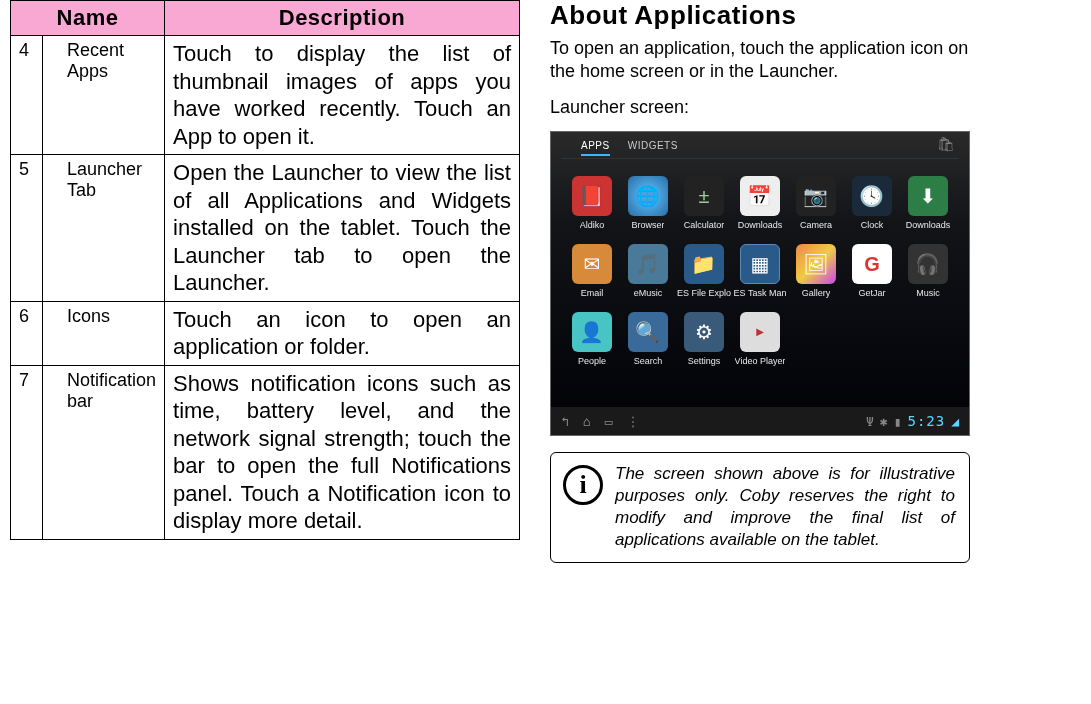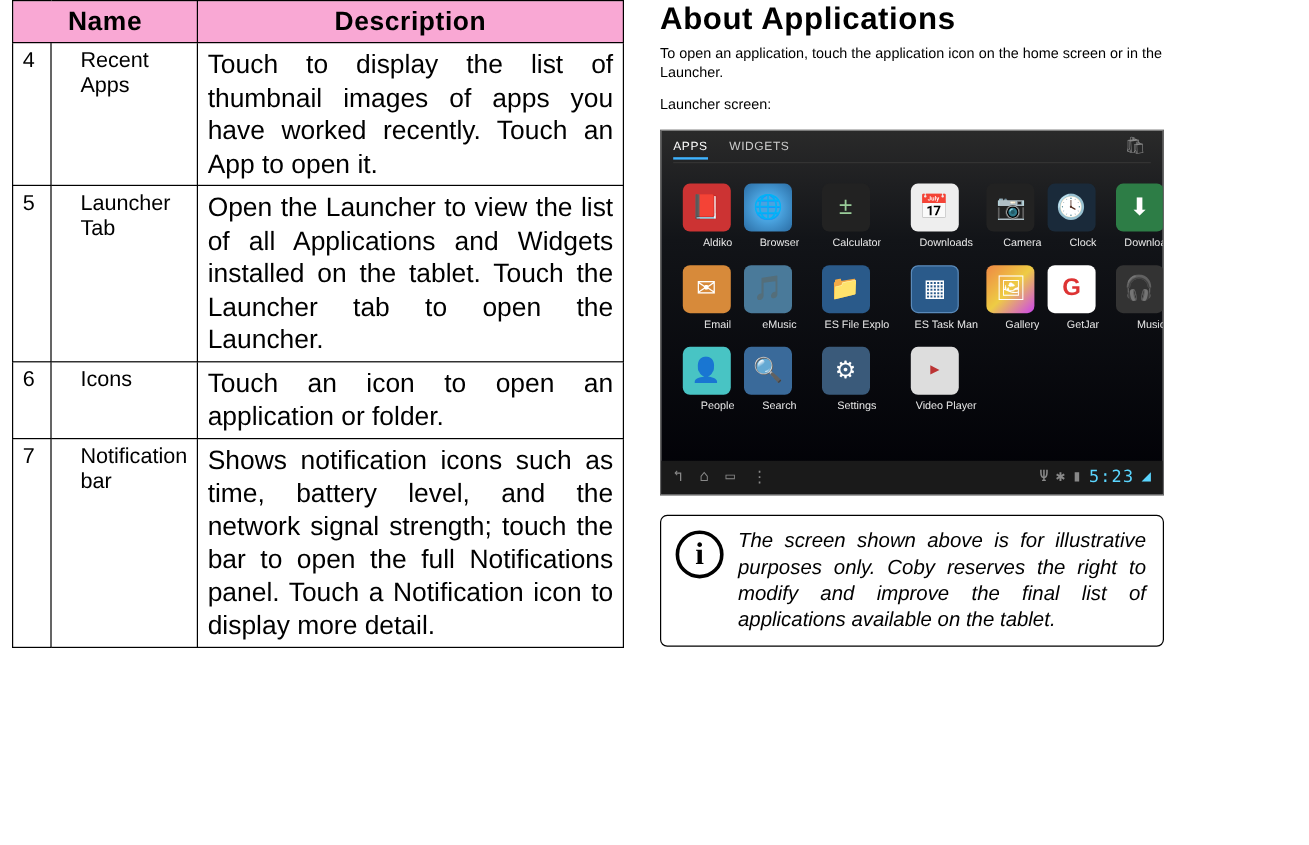"To open an application, touch" p.body { font-size: 12px -> 18px }
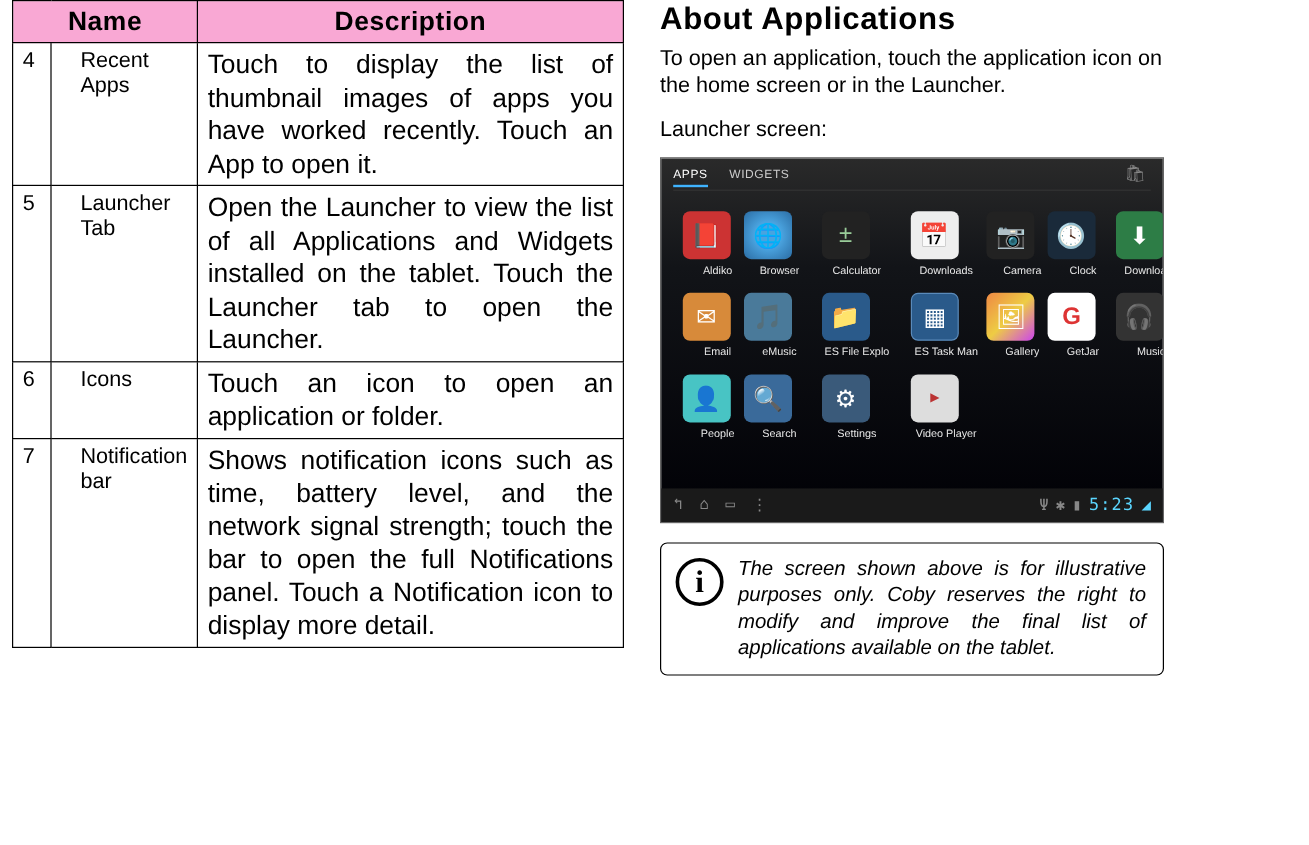"APPS" .launcher-tabs { left: 10px -> 30px }
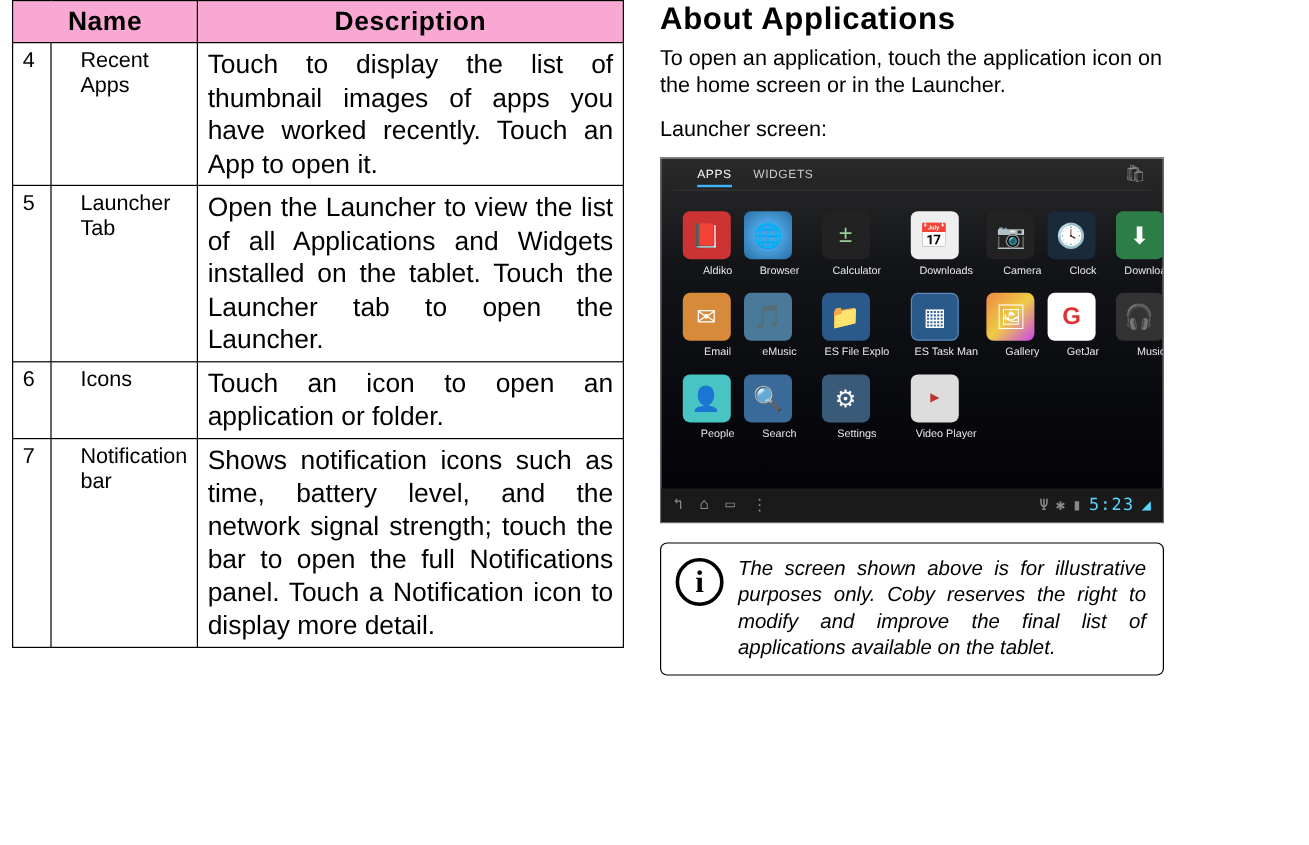"Aldiko" .app-label { margin-left: 19px -> none }
